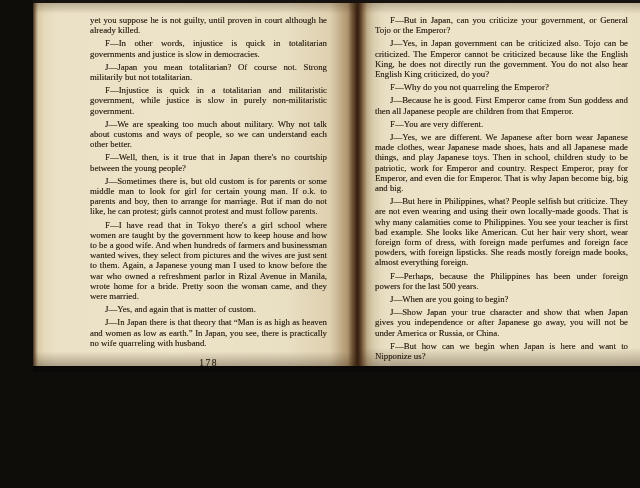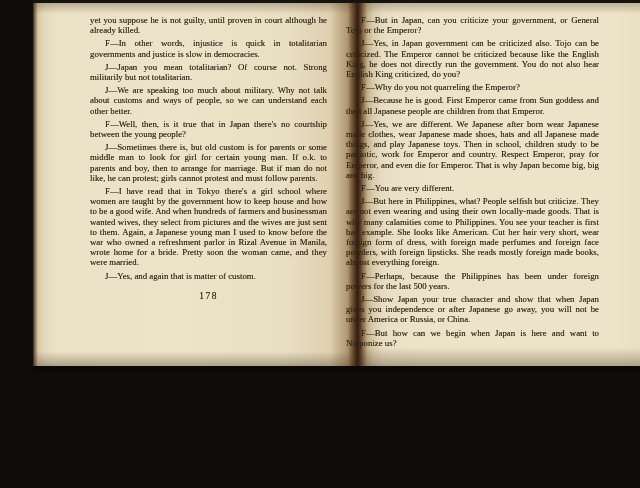"F—But in Japan, can you" .text-block.right { left: 313px -> 342px }
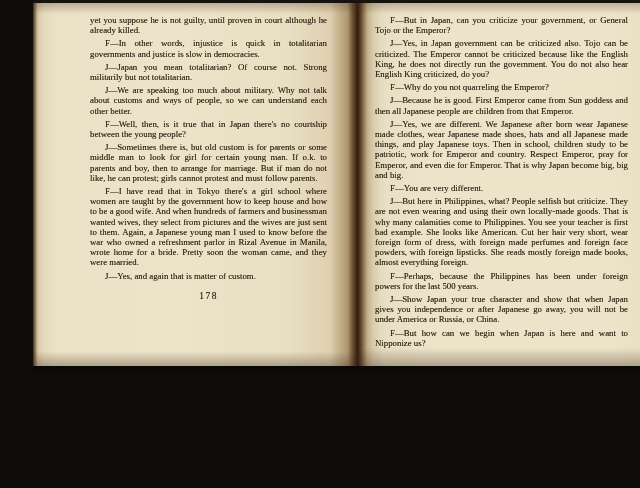"F—Injustice is quick in a" p { html: none -> <p>F—Injustice is quick in a totalitarian and militaristic government, while justice is slow in purely non-militaristic government.</p> }
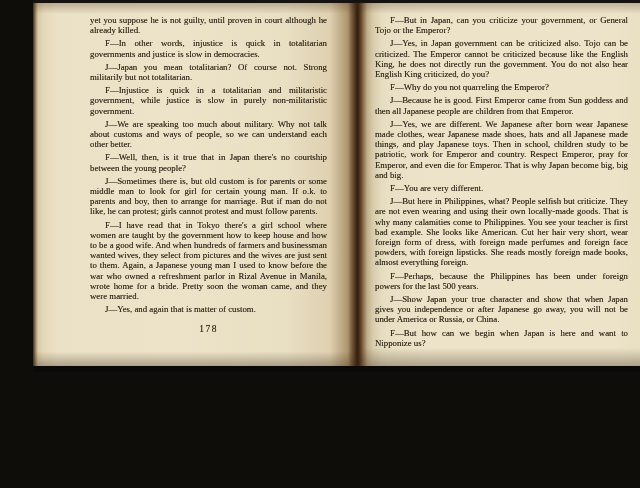"J—Yes, we are different. We" p { order: before "F—You are very different." -> after "F—You are very different." }
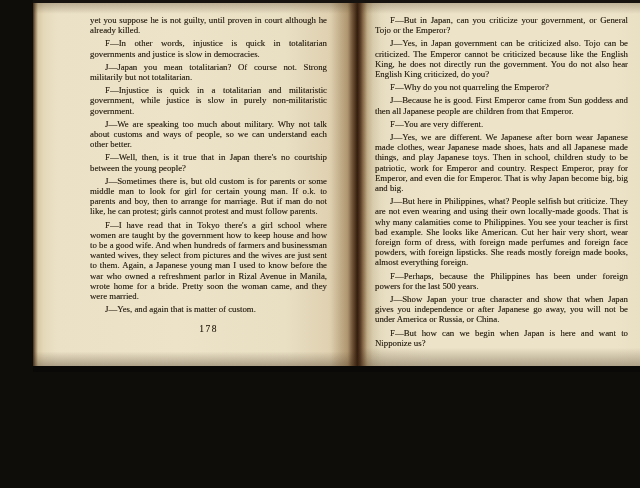"J—When are you going to" p { html: none -> <p>J—When are you going to begin?</p> }
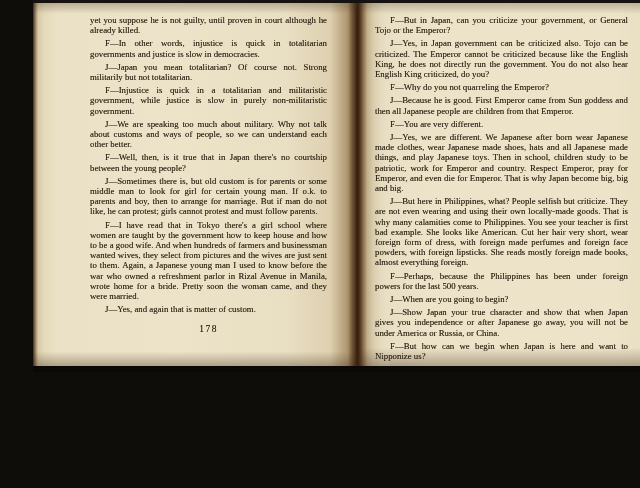"J—In Japan there is that" p { html: none -> <p>J—In Japan there is that theory that “Man is as high as heaven and women as low as earth.” In Japan, you see, there is practically no wife quarreling with husband.</p> }
